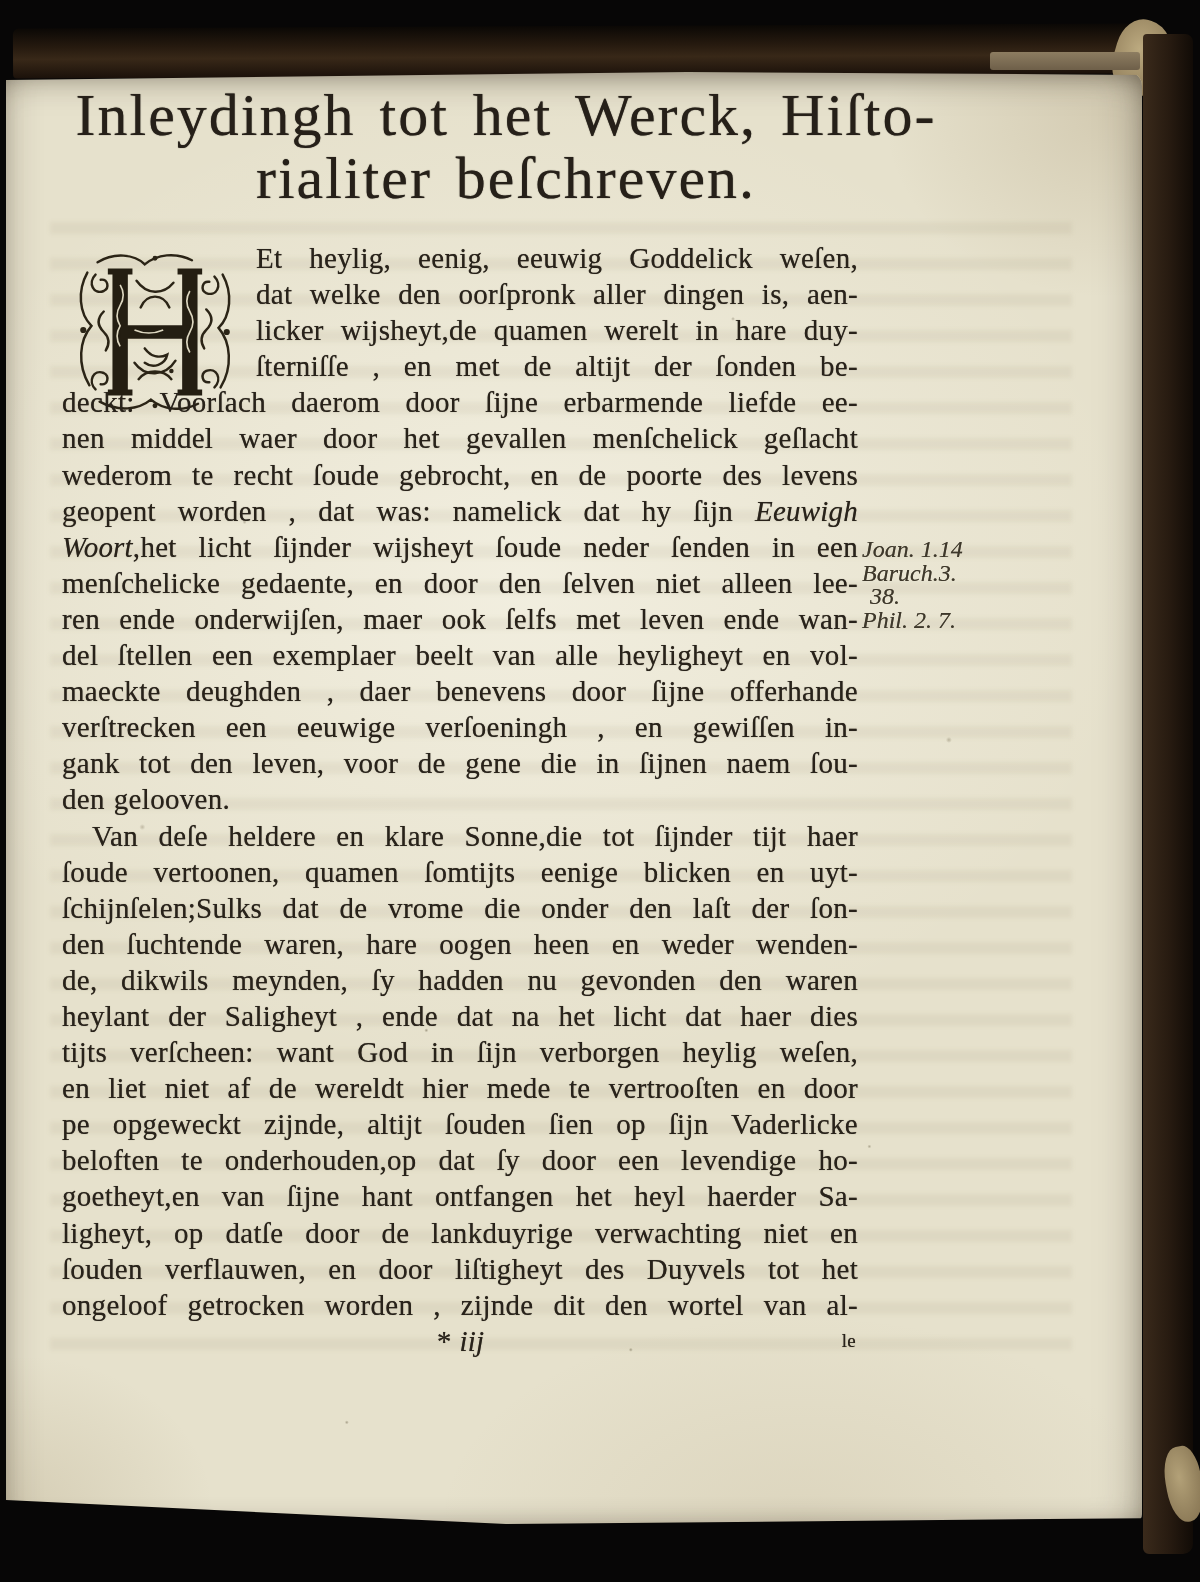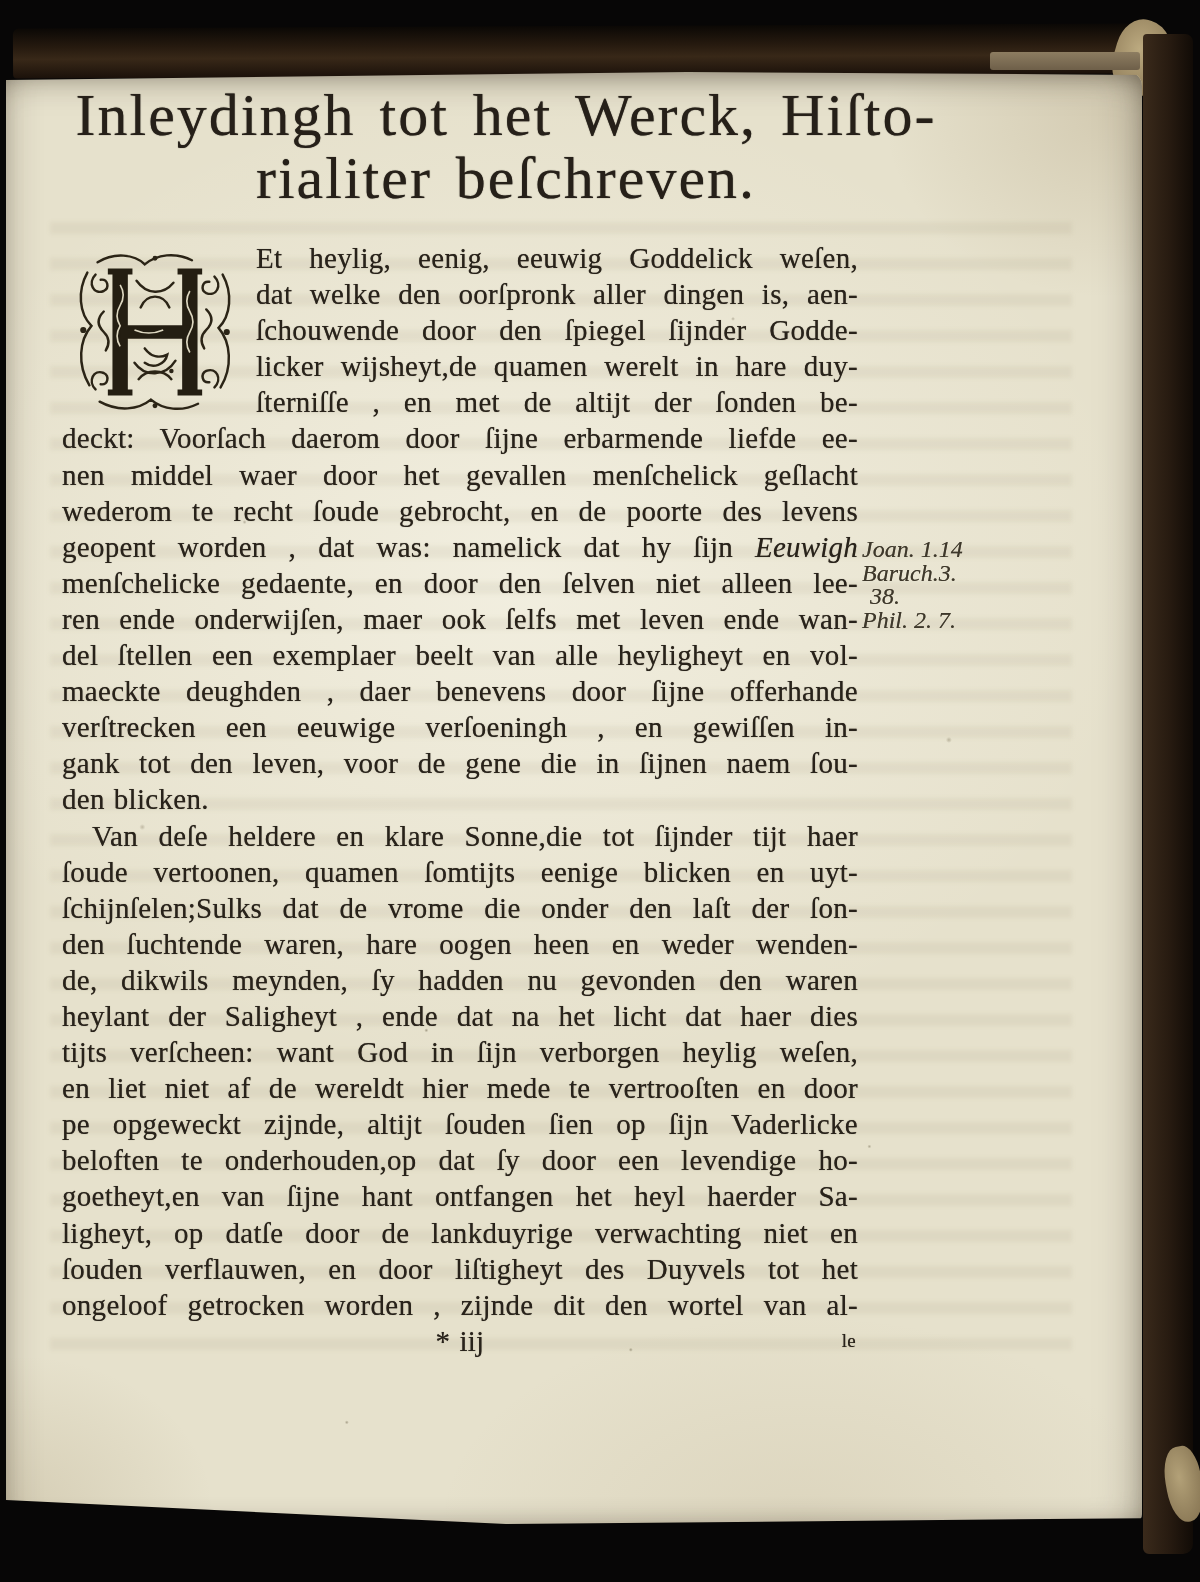"ſchouwende door den ſpiegel ſijnder" div.line { html: <div>ſchouwende door den ſpiegel ſijnder Godde-</div> -> none }
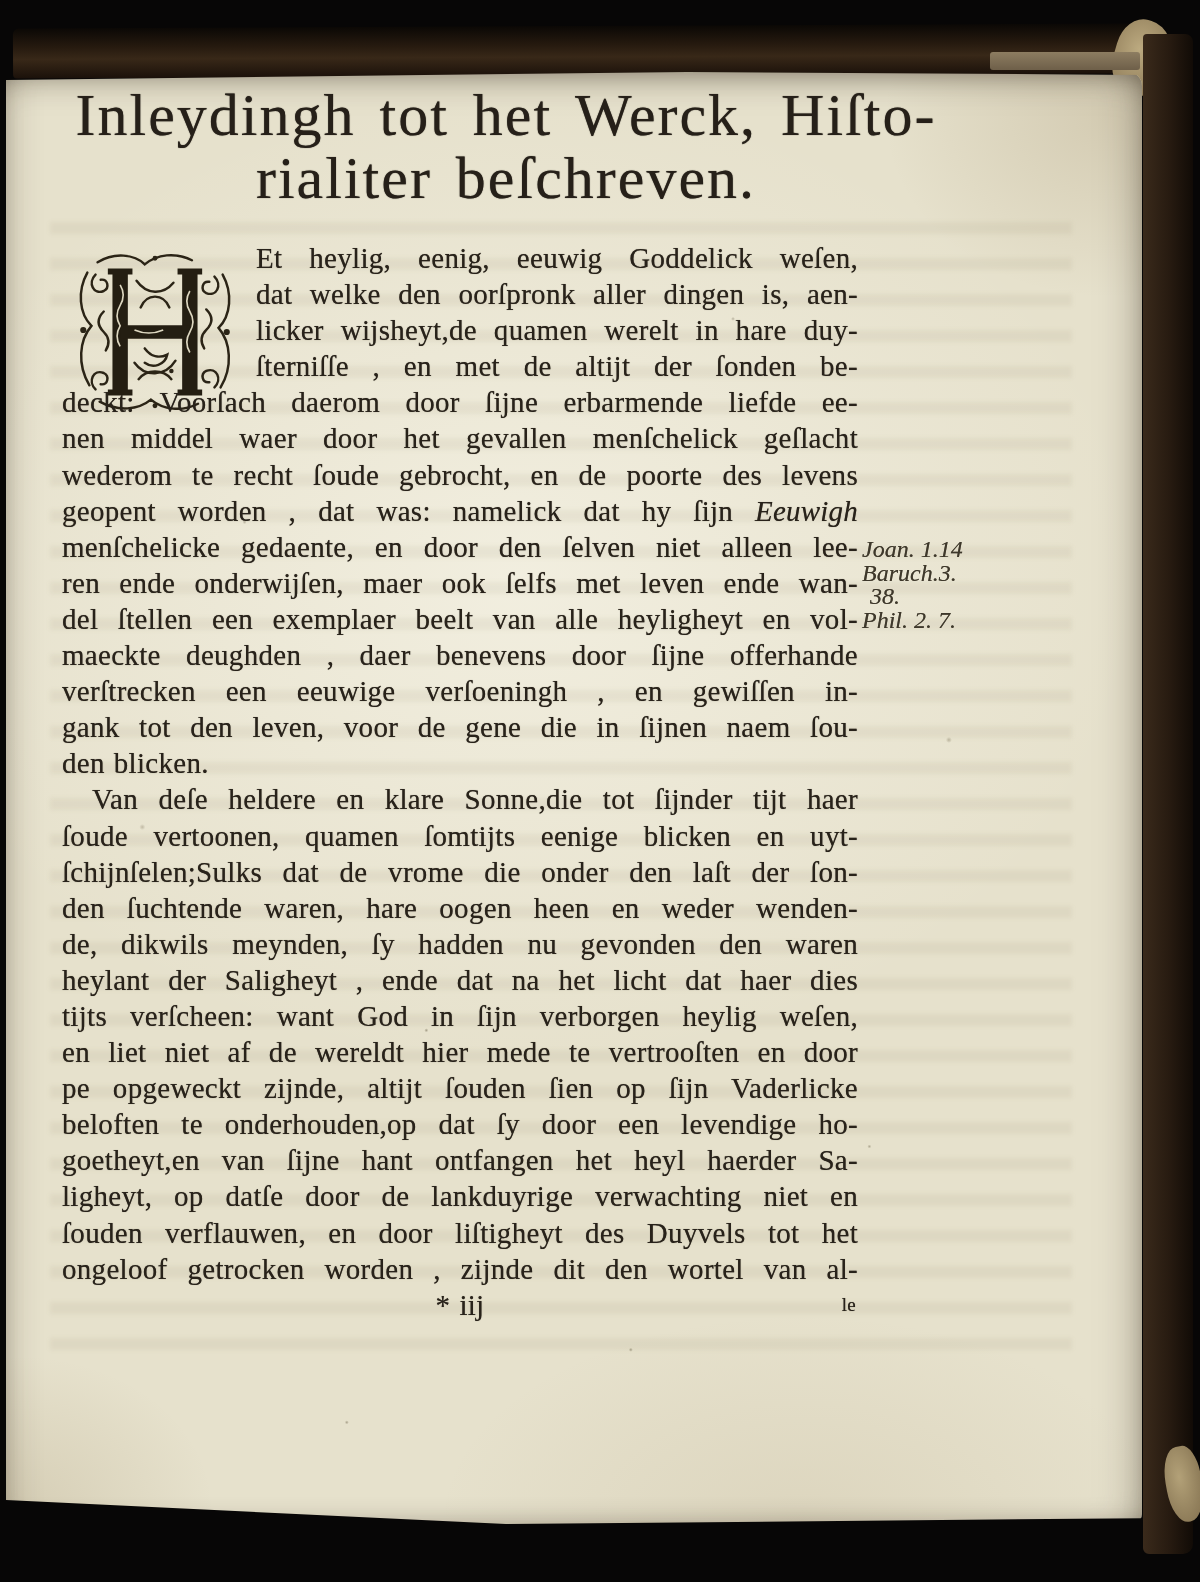"Woort,het licht ſijnder wijsheyt ſoude" div.line { html: none -> <div><span>Woort</span><span>,het licht ſijnder wijsheyt ſoude neder ſenden in een</span></div> }
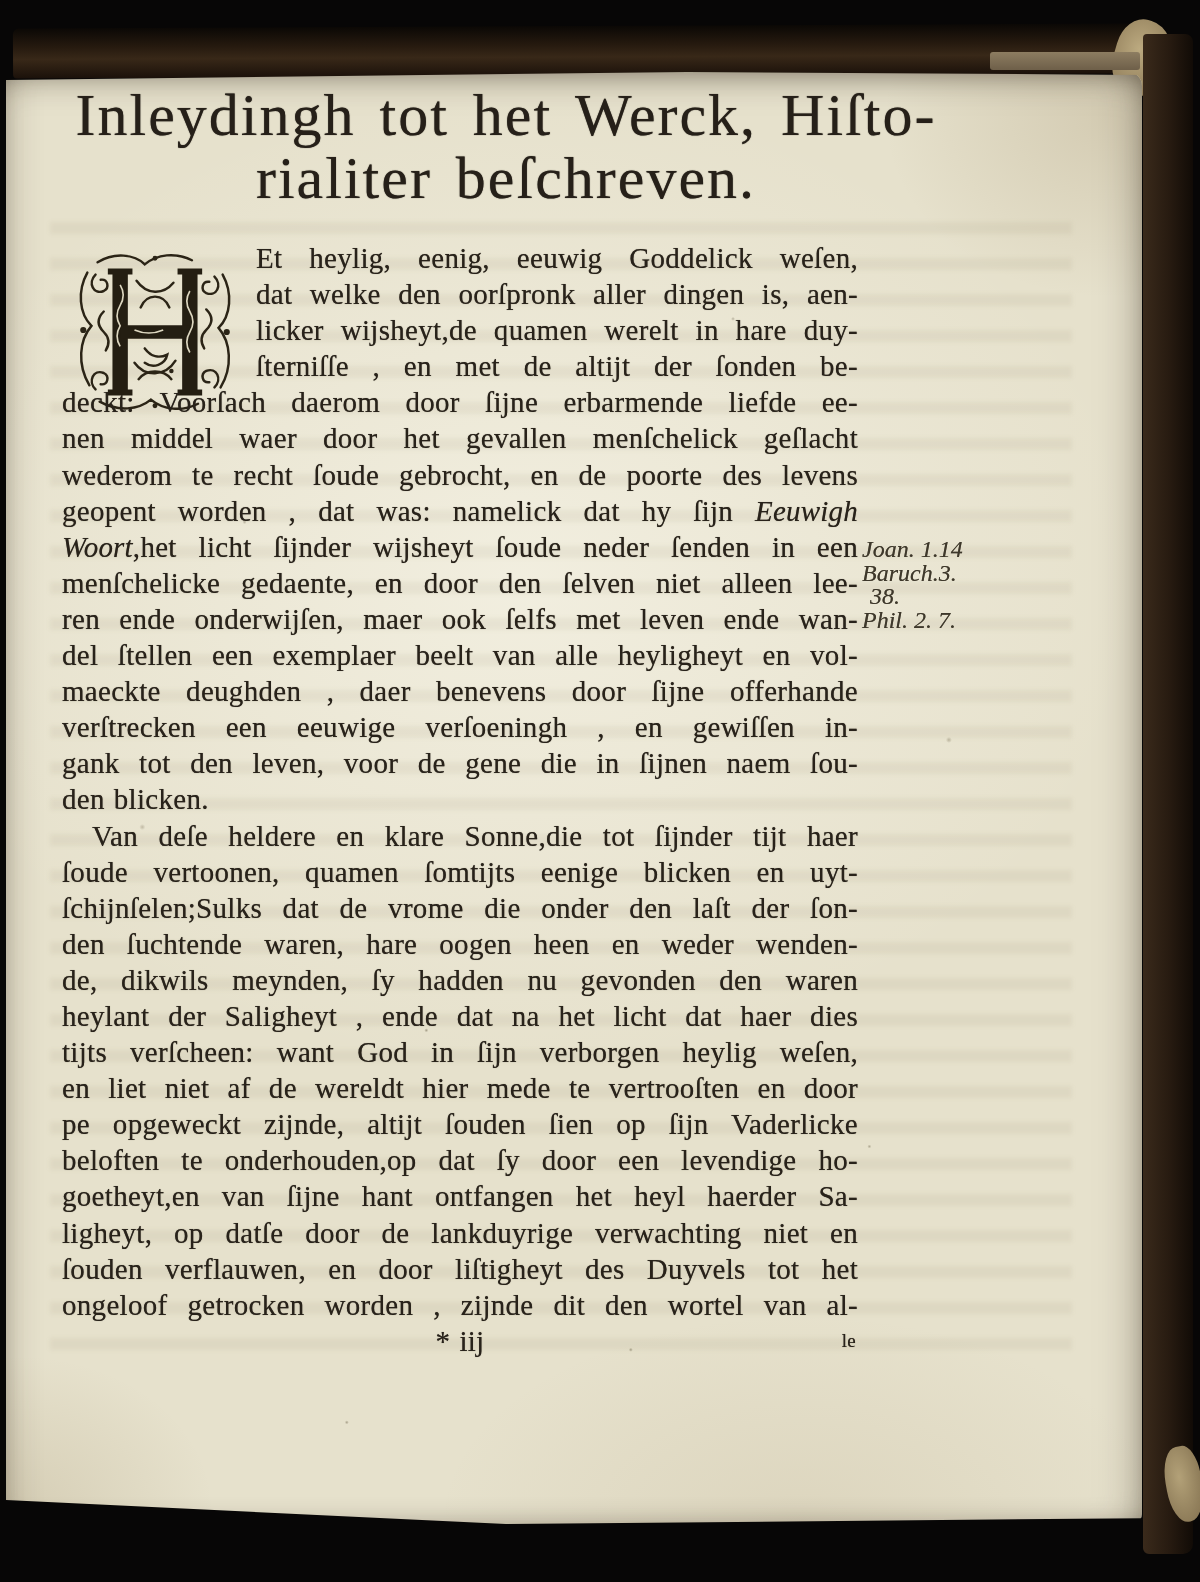"den blicken." div.line { text: blicken -> gelooven }
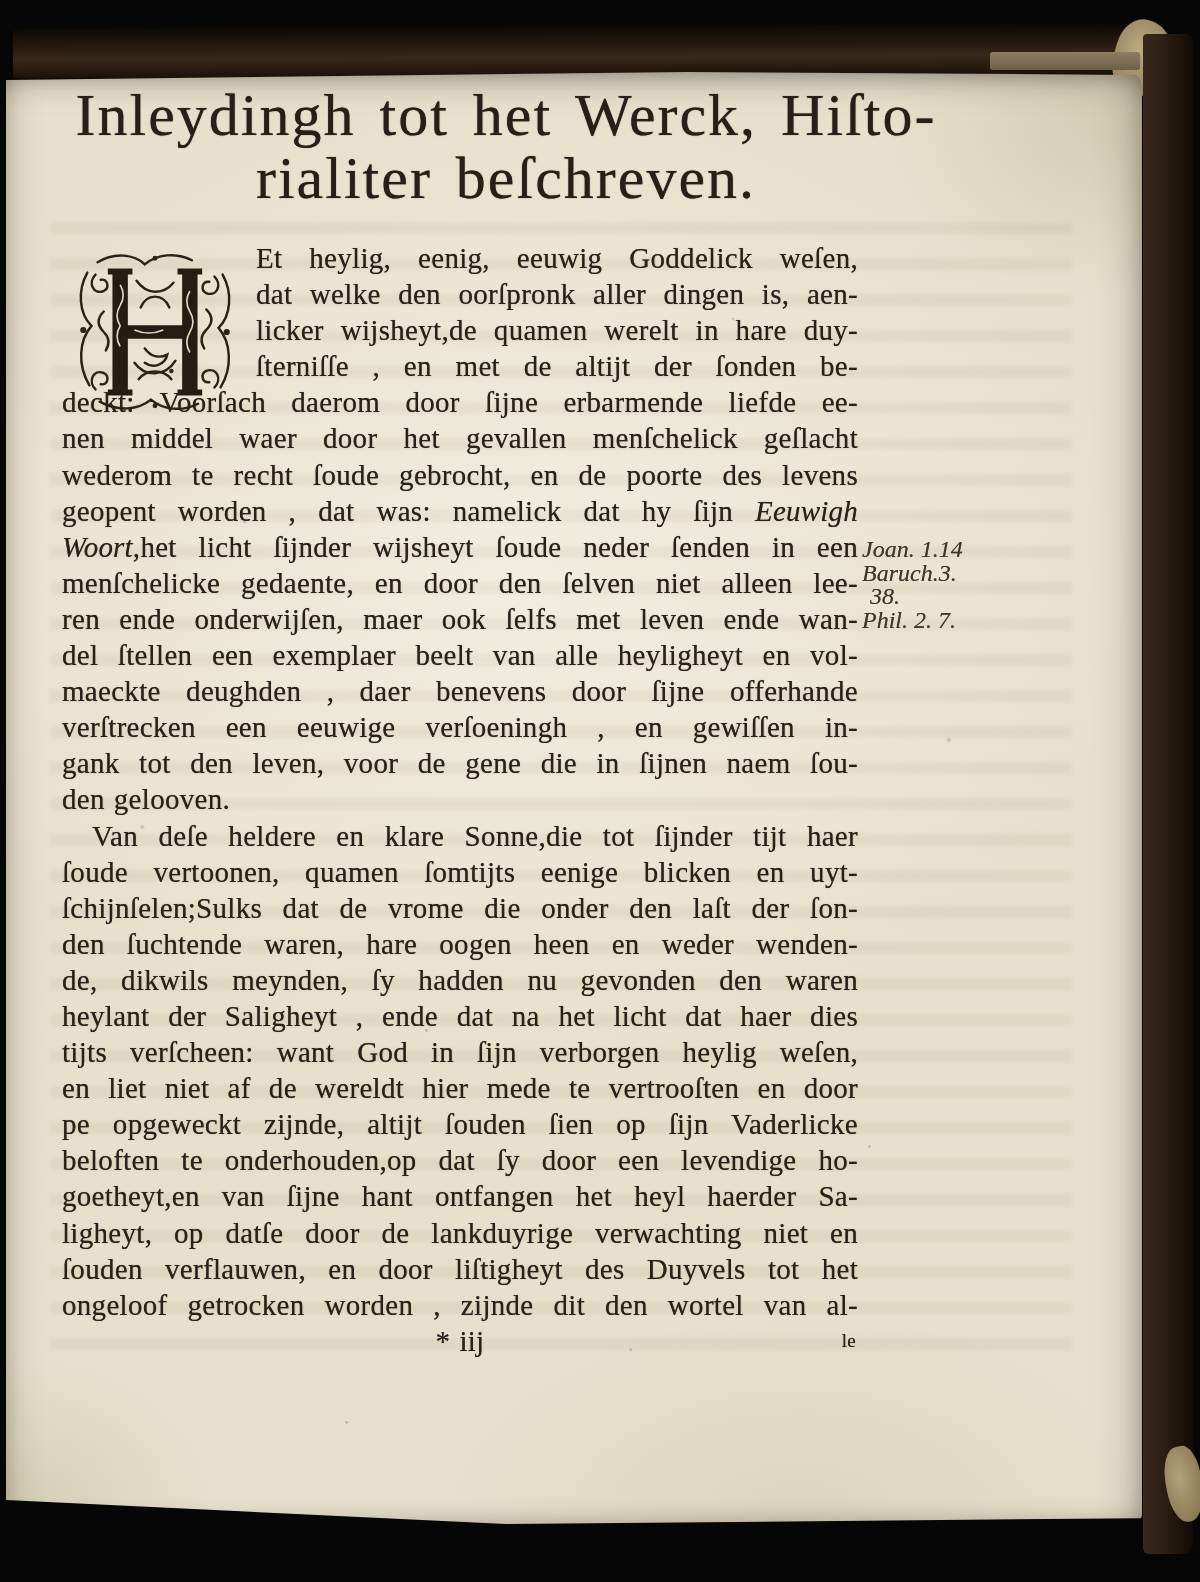"* iij" .signature { font-style: none -> italic }
